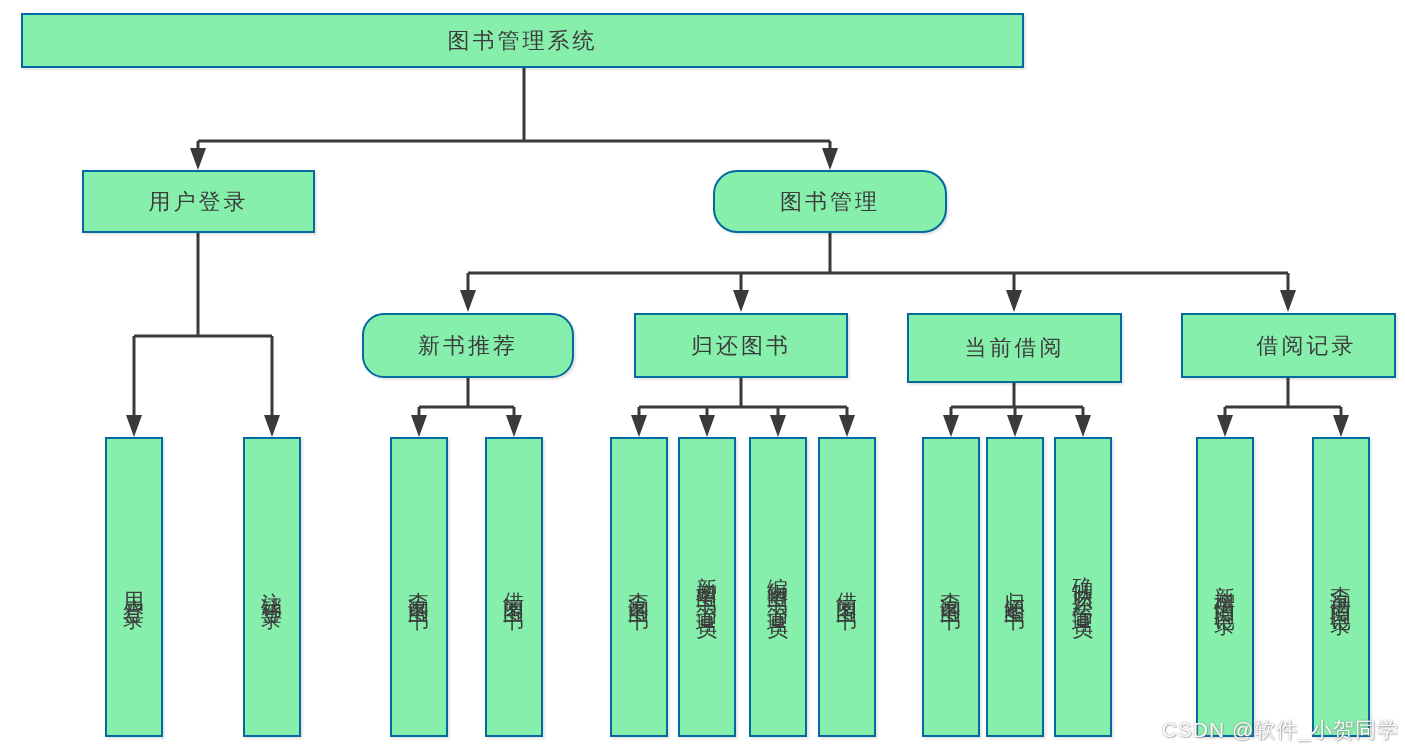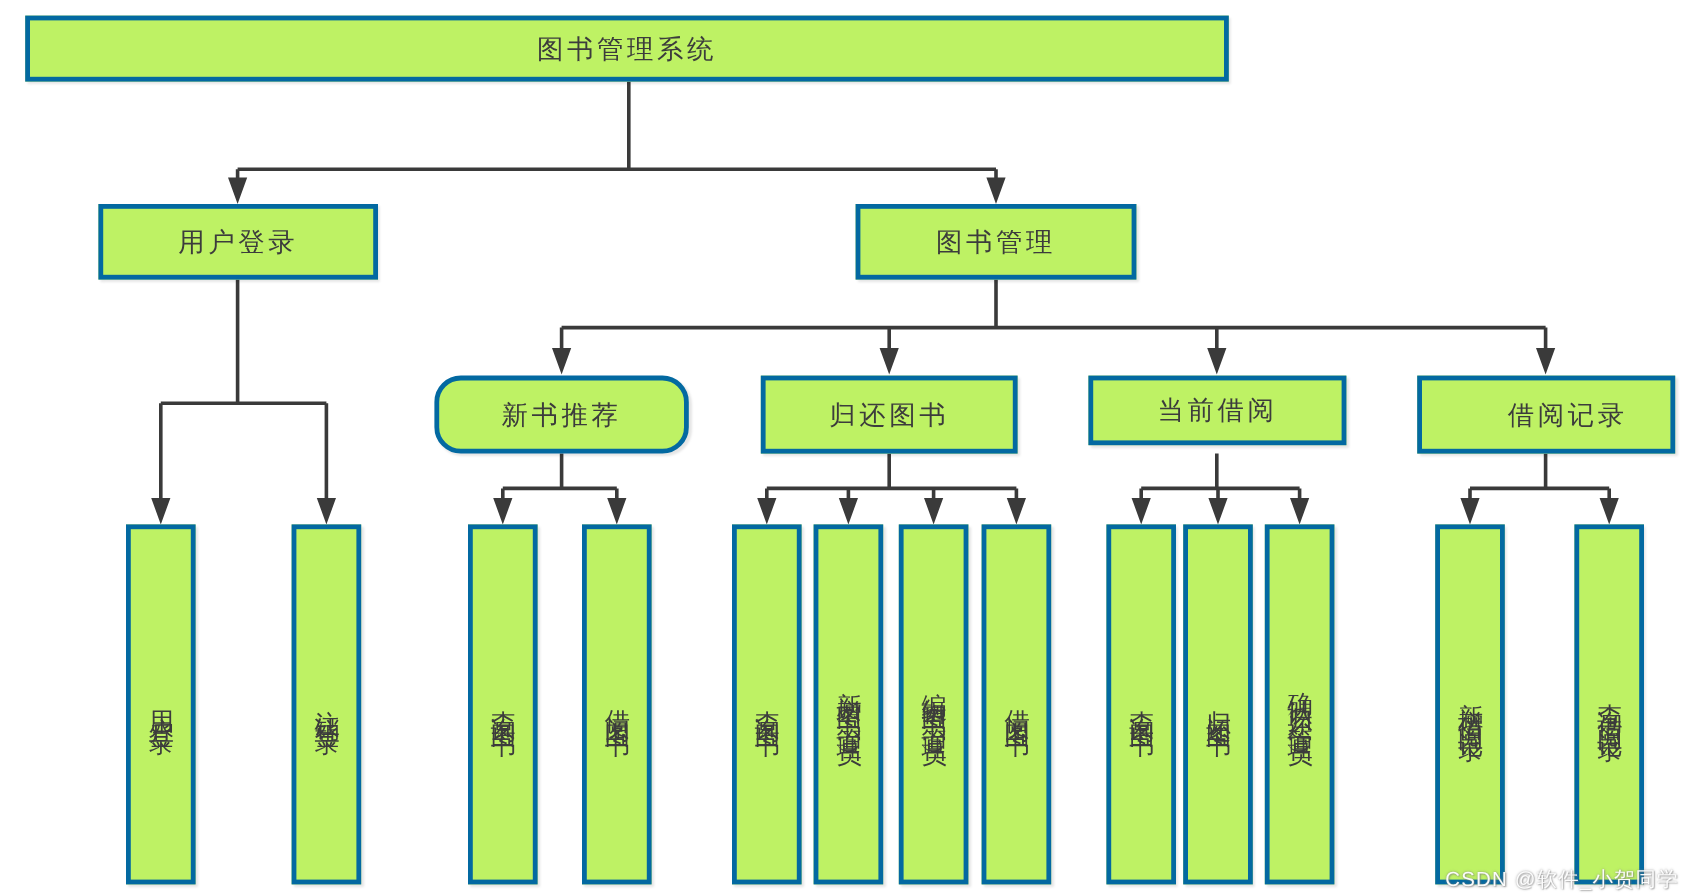"图书管理系统" .box { background: #bef264 -> #86efac; border: 4px solid #0369a1 -> 2px solid #0369a1 }
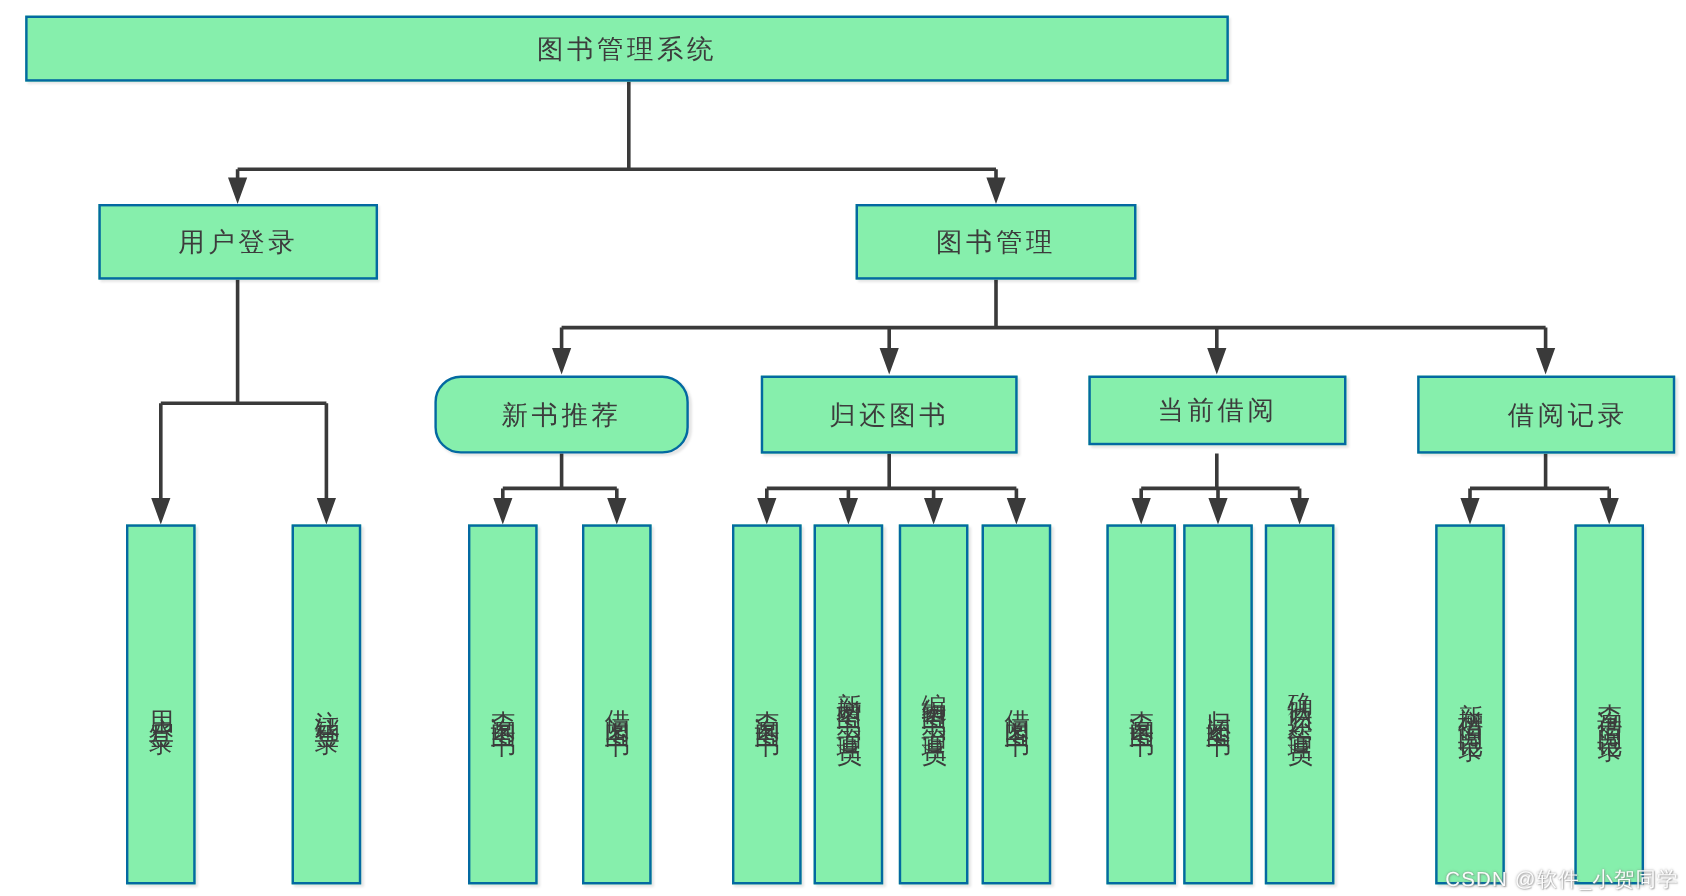"图书管理" div.box { border-radius: none -> 24px }
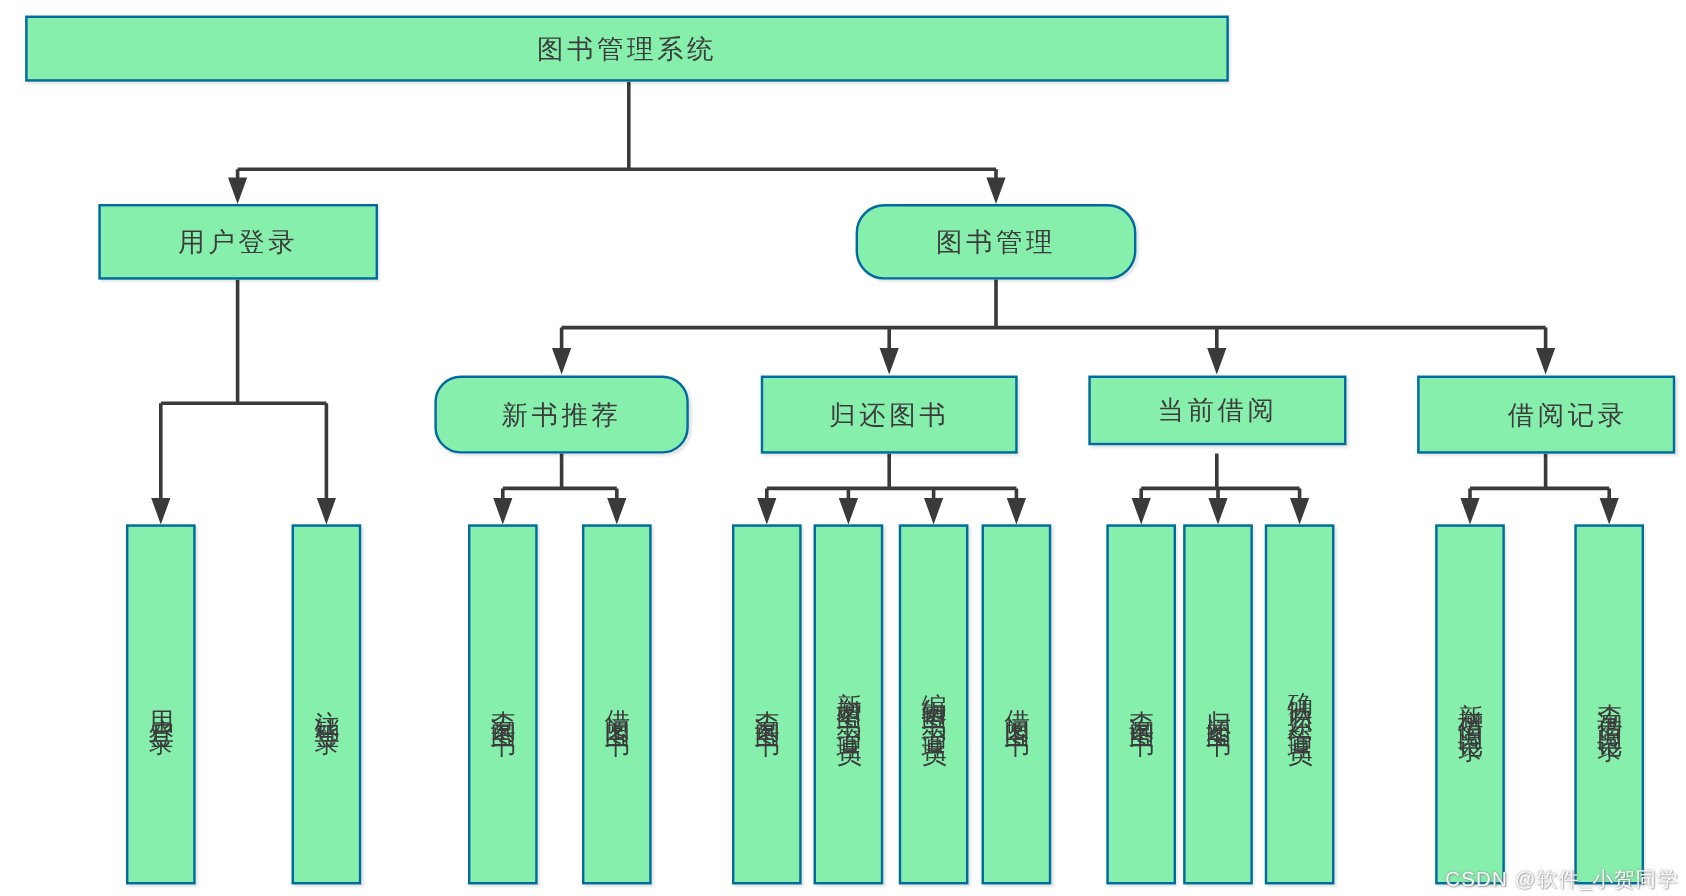"当前借阅" div.box { height: 58px -> 70px }
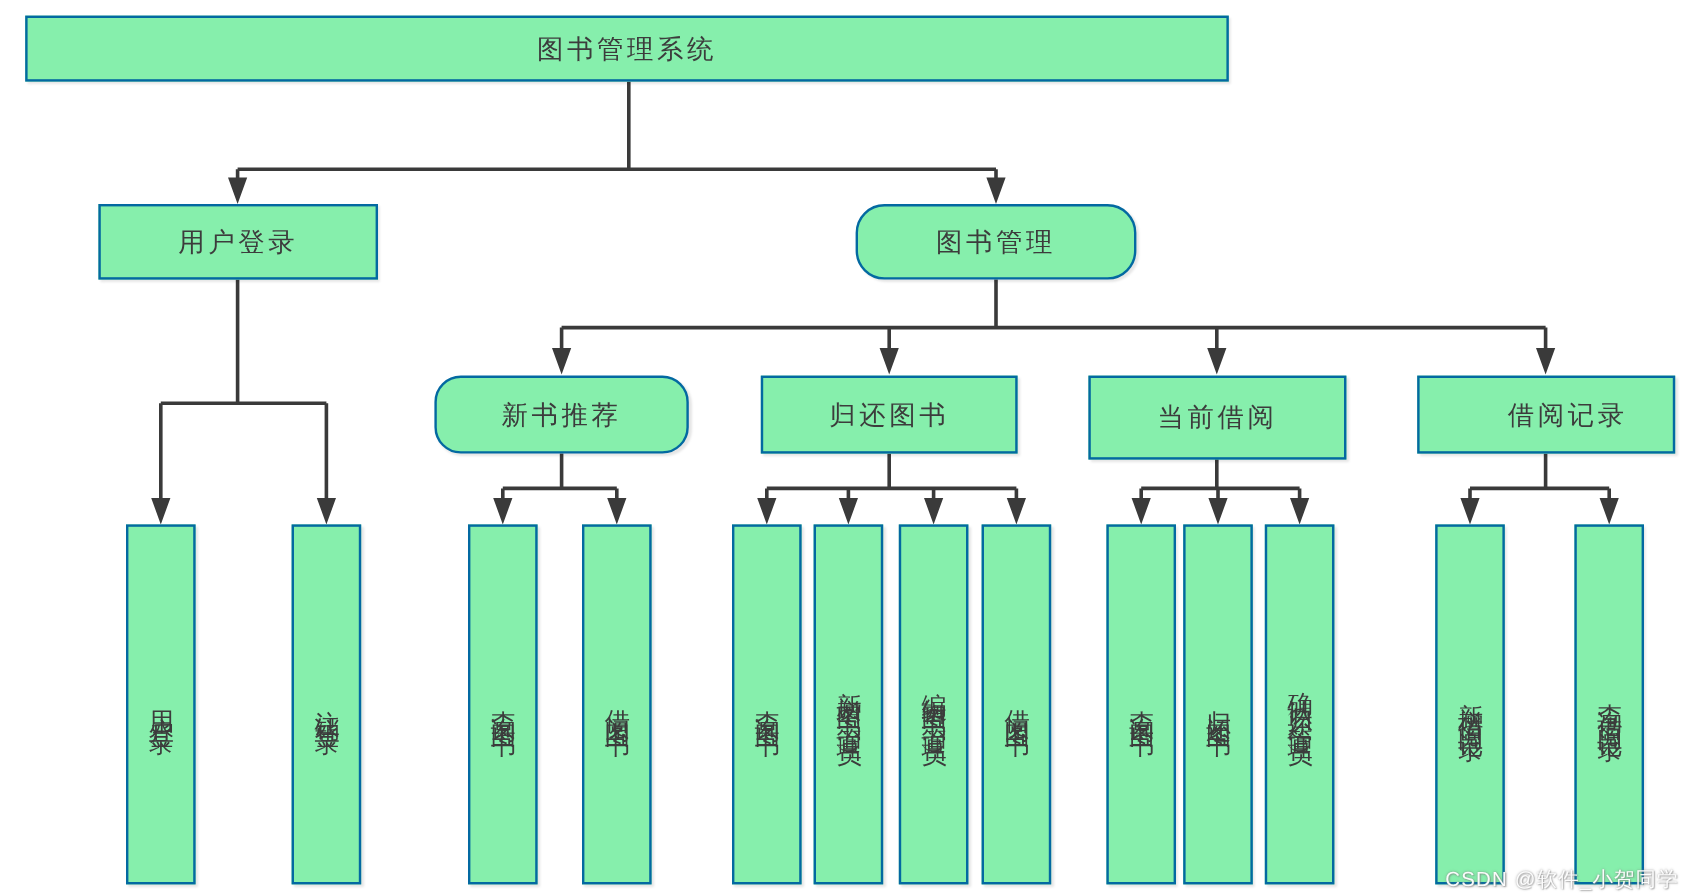"CSDN @软件_小贺同学" .watermark { font-size: 17px -> 21px }
